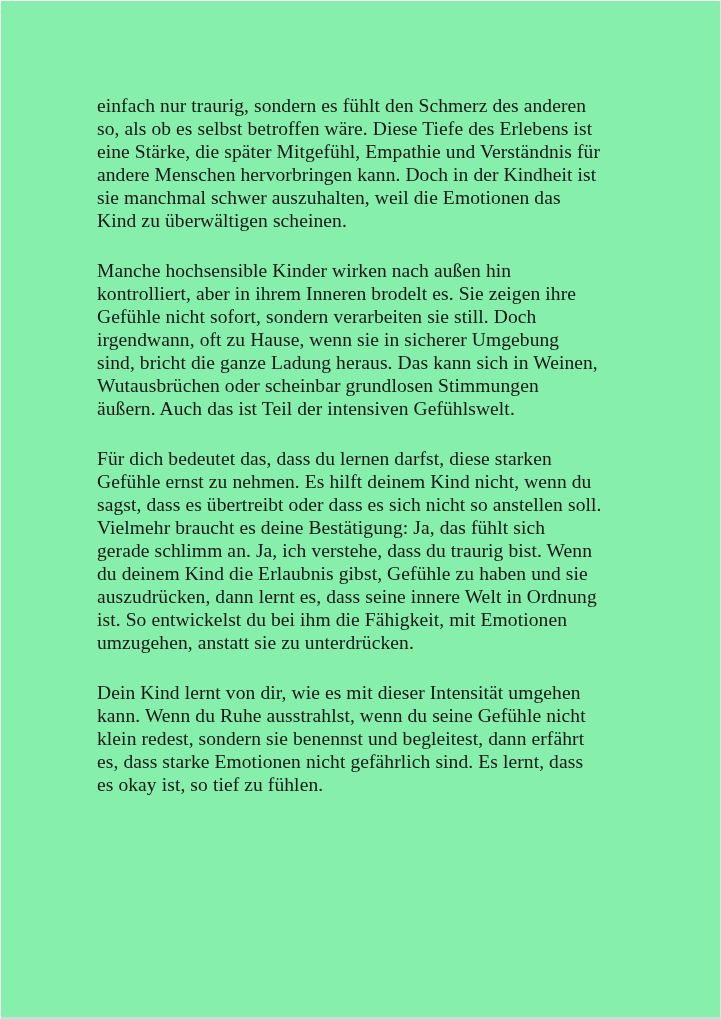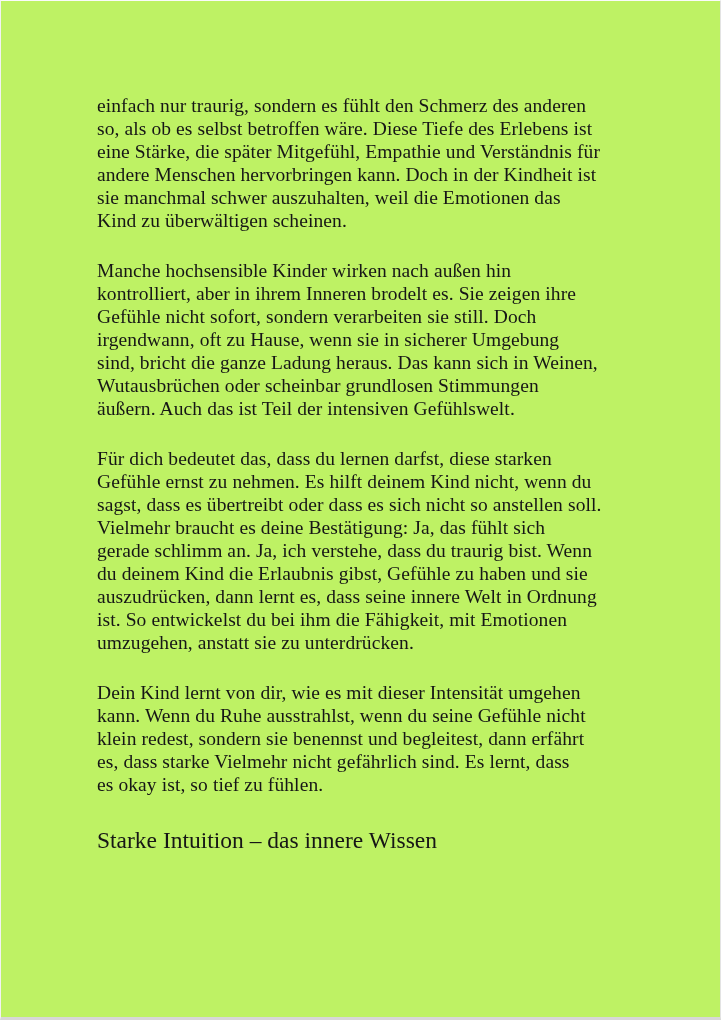"einfach nur traurig, sondern es" .page { background: #bef264 -> #86efac }
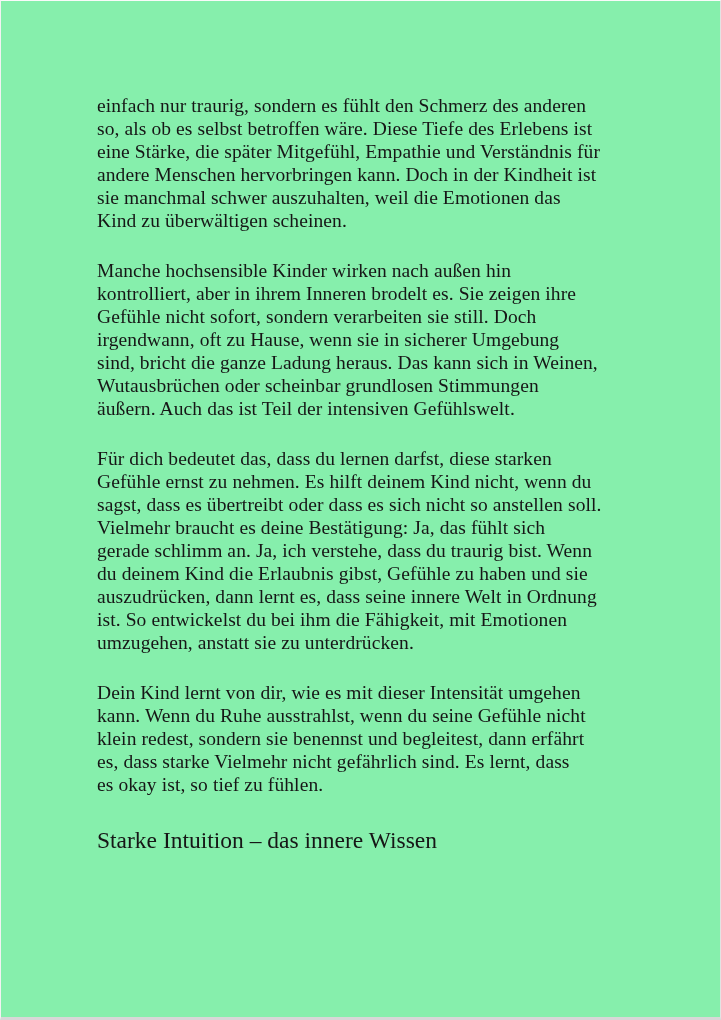"Dein Kind lernt von dir," p.body-par { text: Vielmehr -> Emotionen }
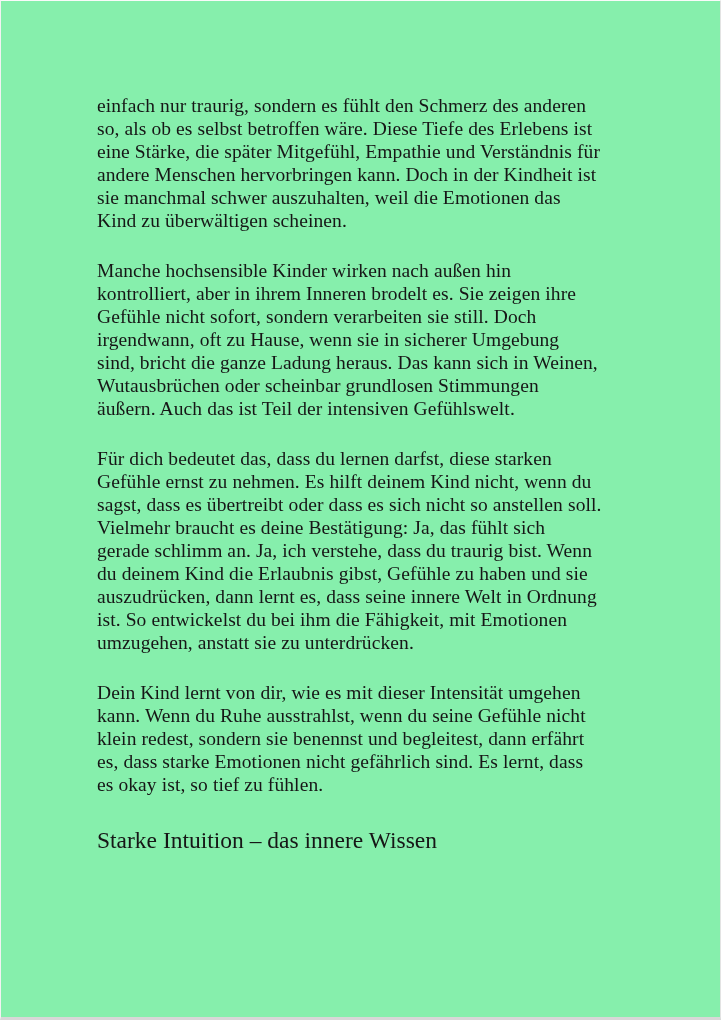"Starke Intuition – das innere" h2.section-heading { html: <h2>Starke Intuition – das innere Wissen</h2> -> none }
